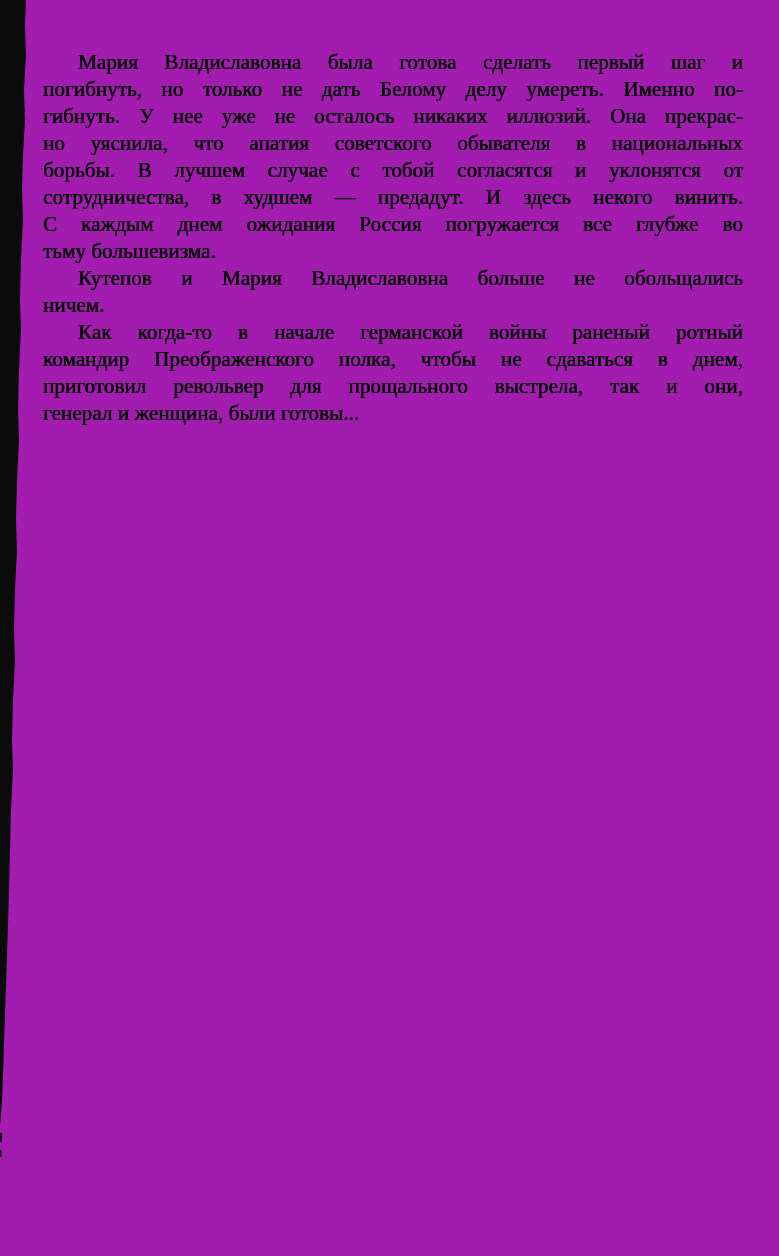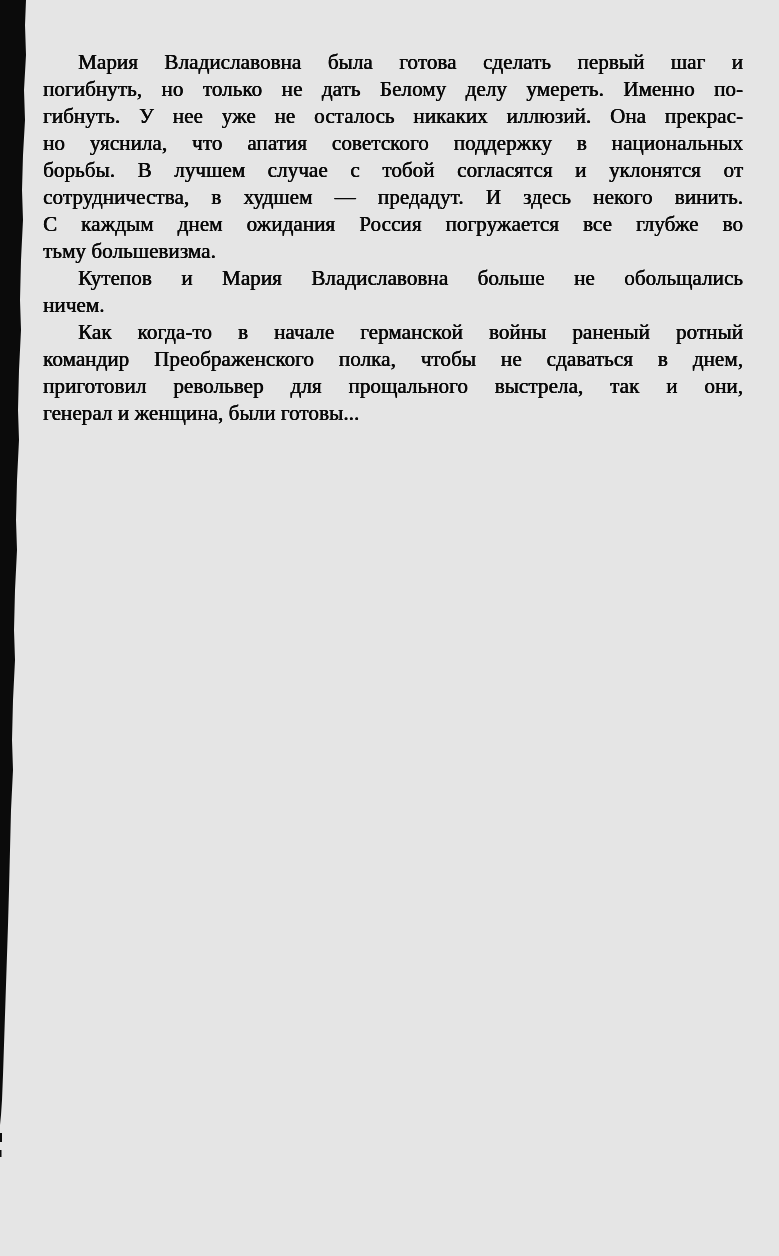"Мария Владиславовна была готова сделать" .page { background: #e5e5e5 -> #a21caf }
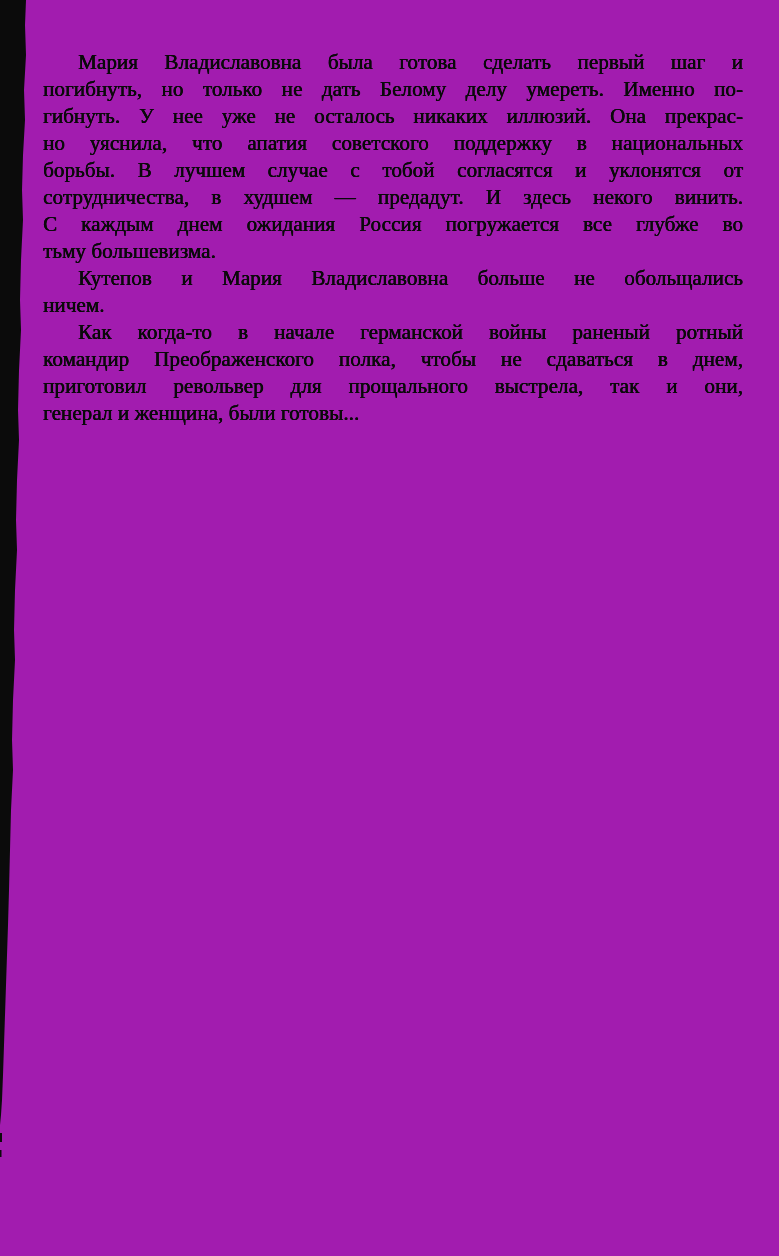"но уяснила, что апатия советского" div.line { text: поддержку -> обывателя }
